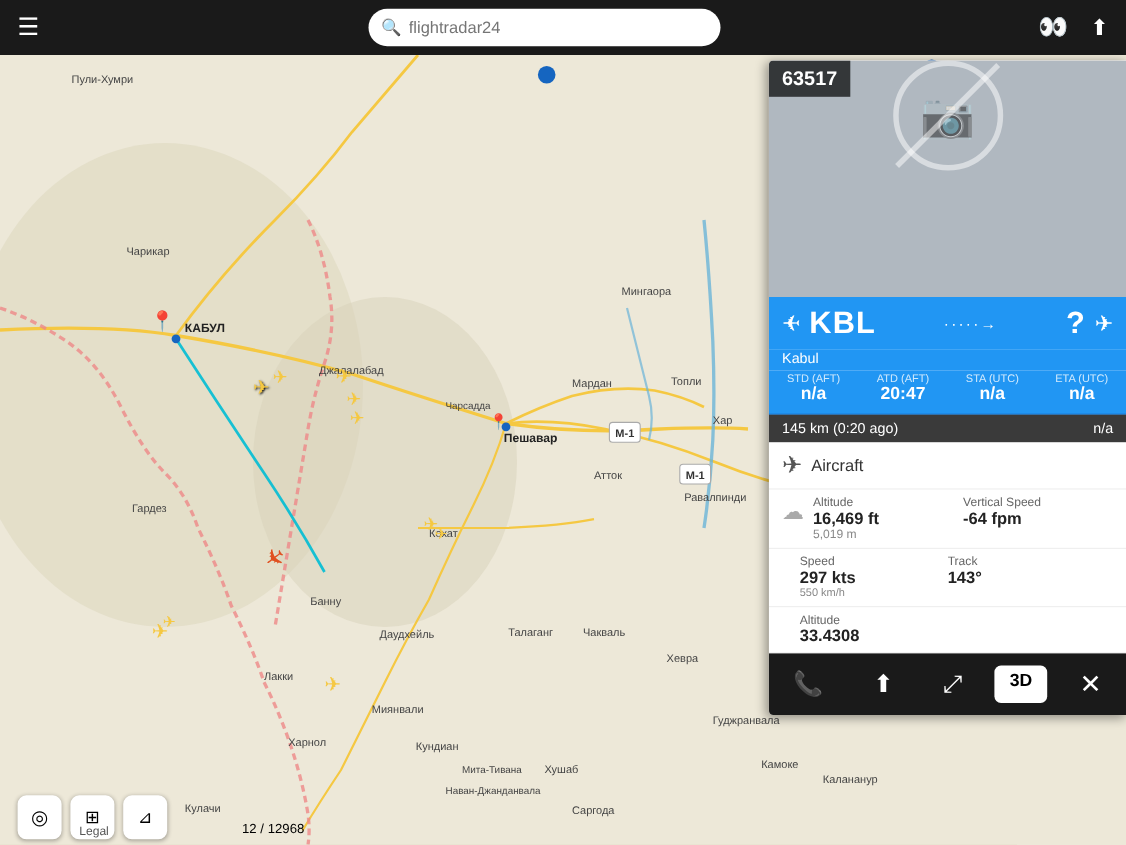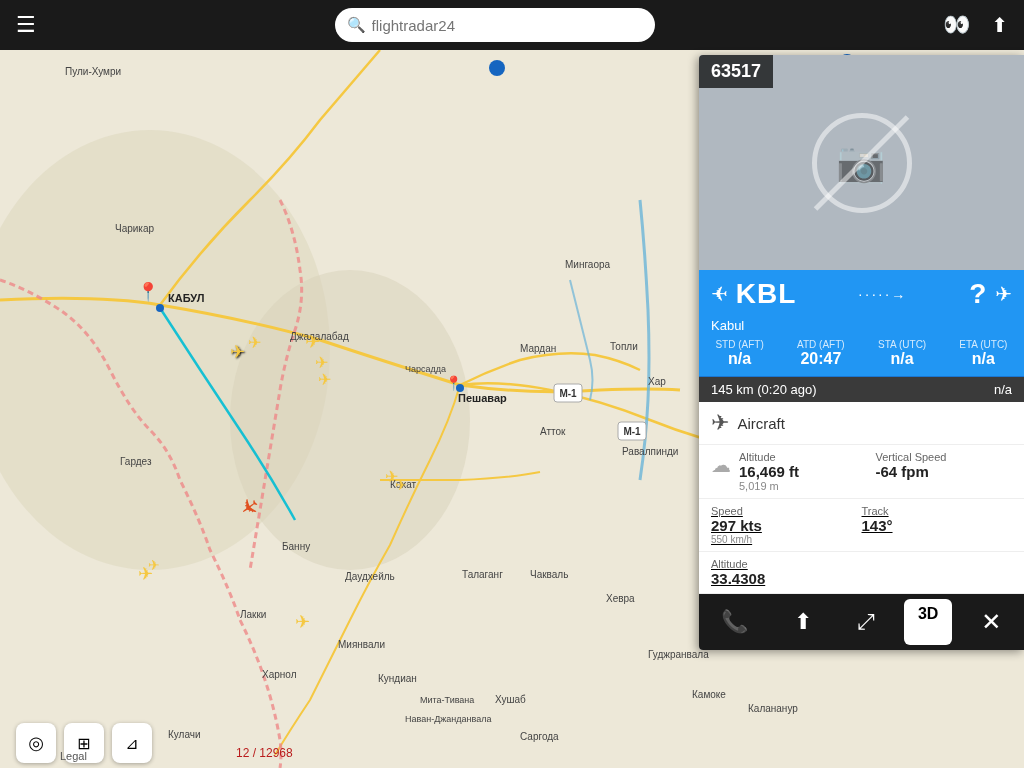"63517" #photo-area { align-items: center -> flex-start }
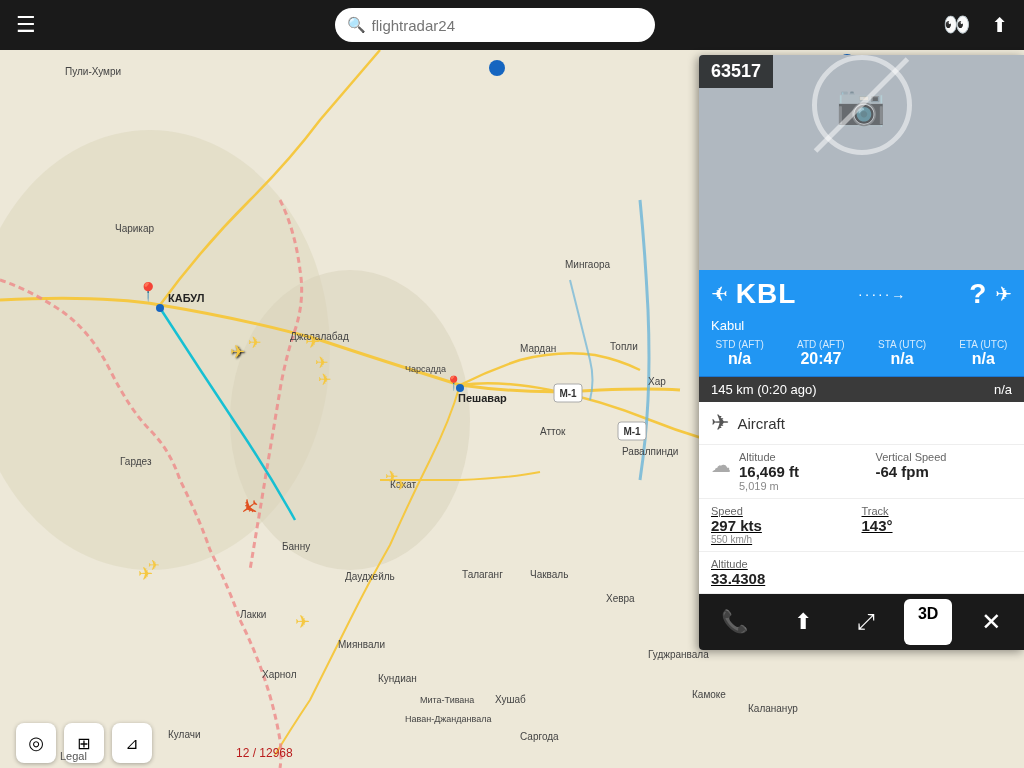"Speed" .info-row { padding: 6px 12px -> 6px 28px; text-decoration: underline -> none }
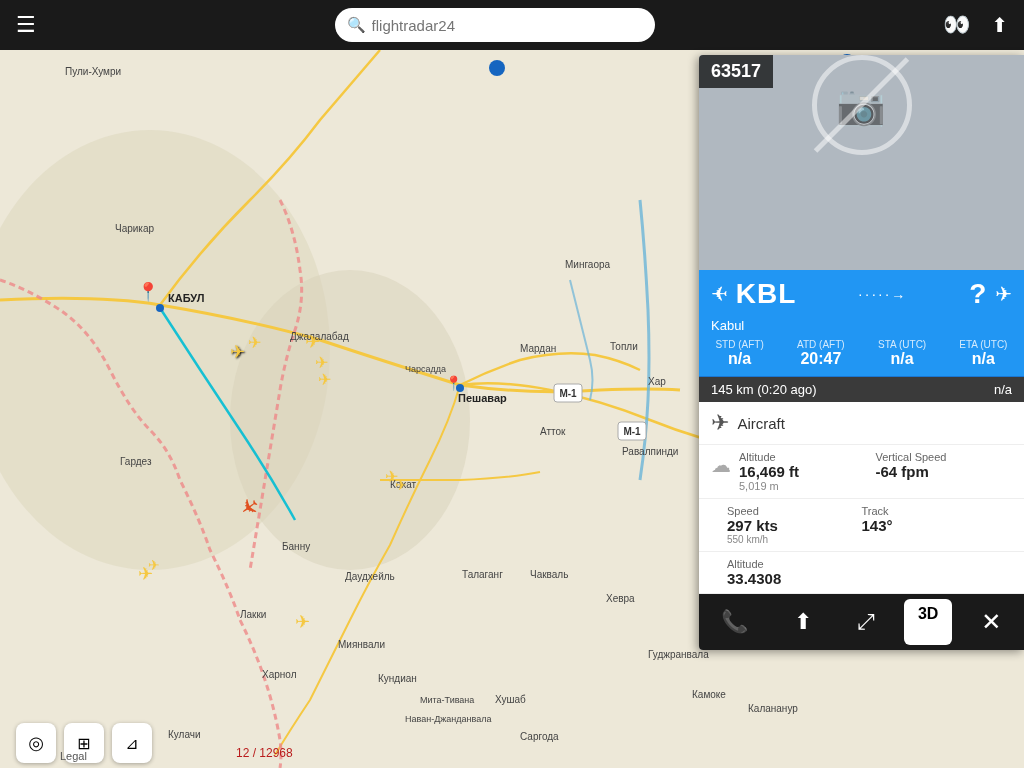"3D" .action-btn.active-3d { height: 46px -> 34px }
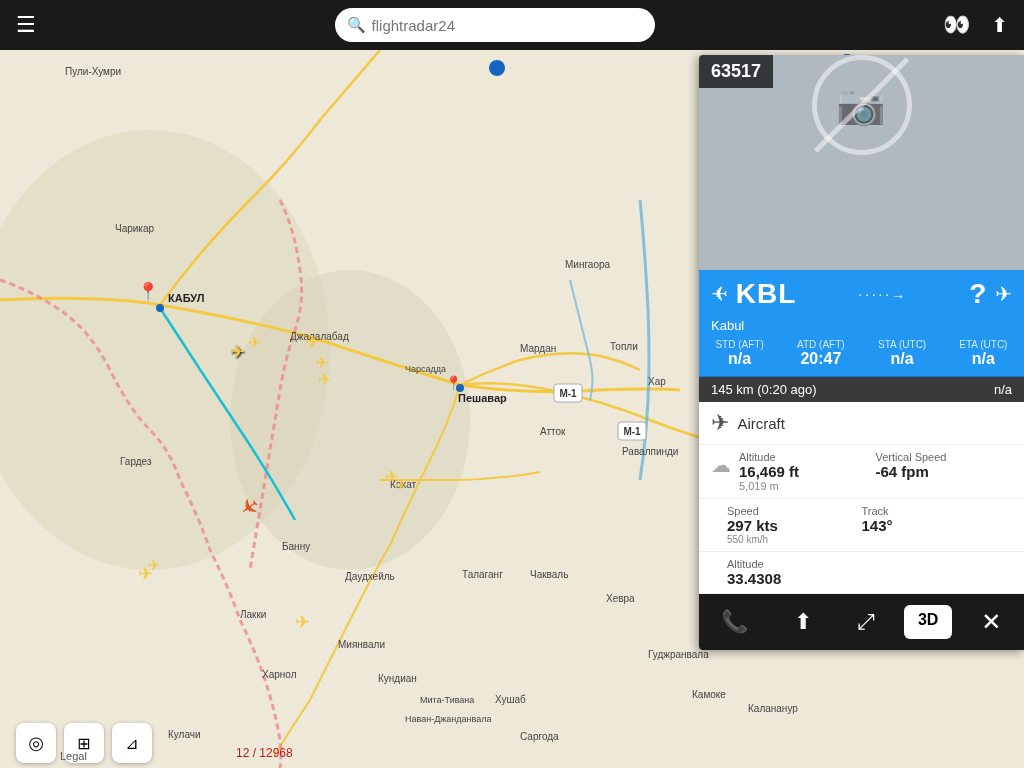"Legal" #legal-text { left: 60px -> 72px }
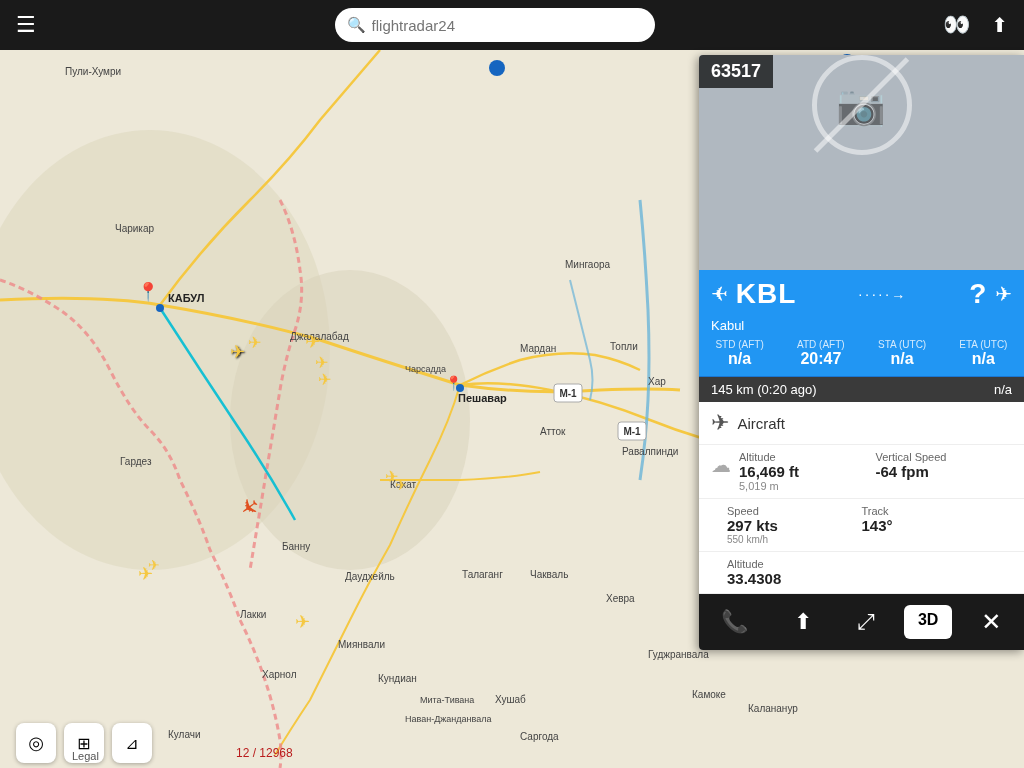"12 / 12968" div { color: #b91c1c -> #000000; left: 336px -> 320px }
